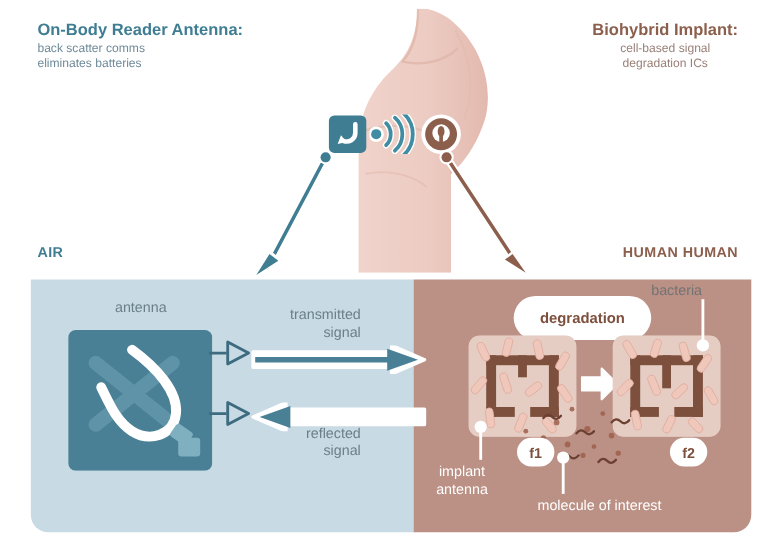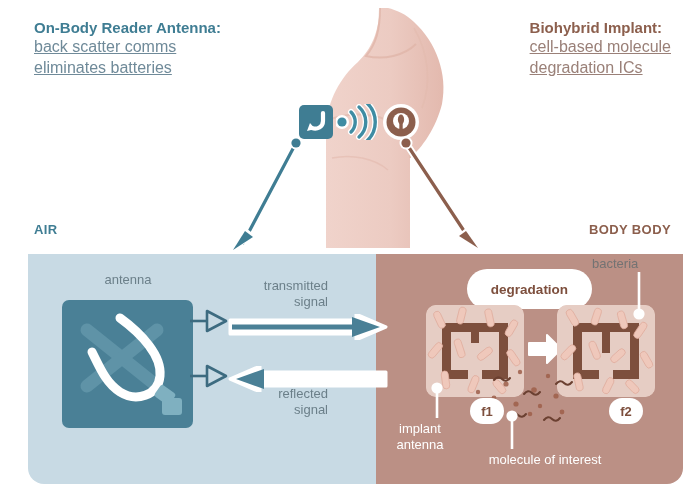"Biohybrid Implant:" #hdr-right { text-align: left -> center }
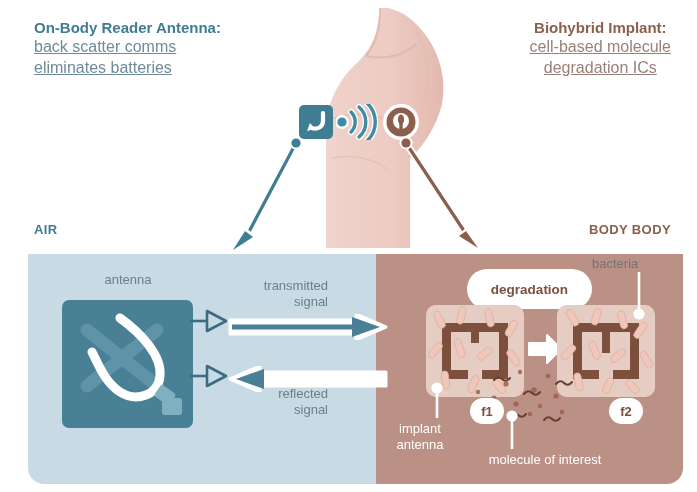"back scatter comms" .hdr .t2 { font-size: 16px -> 11px; text-decoration: underline -> none }
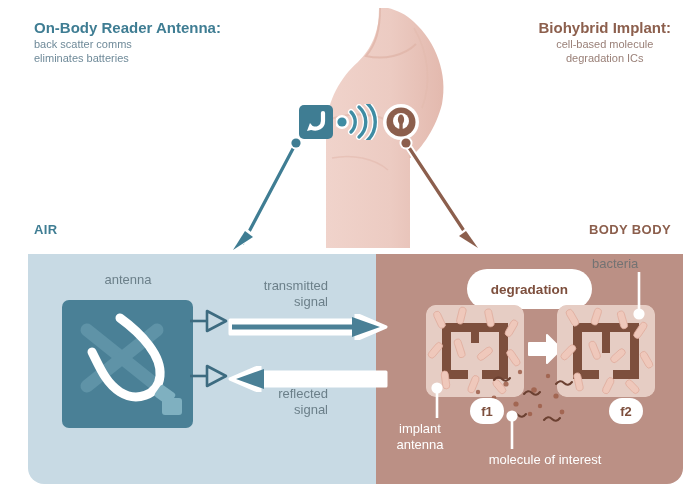"cell-based molecule" div.t2 { text: molecule -> signal }
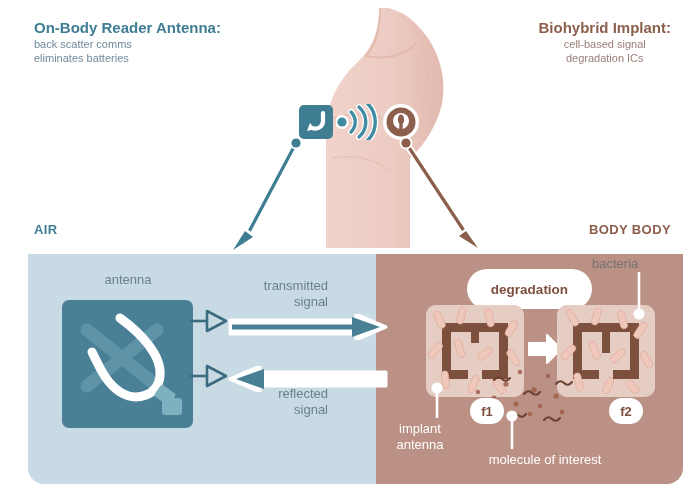"BODY BODY" div.panel-label { text: BODY BODY -> HUMAN HUMAN }
